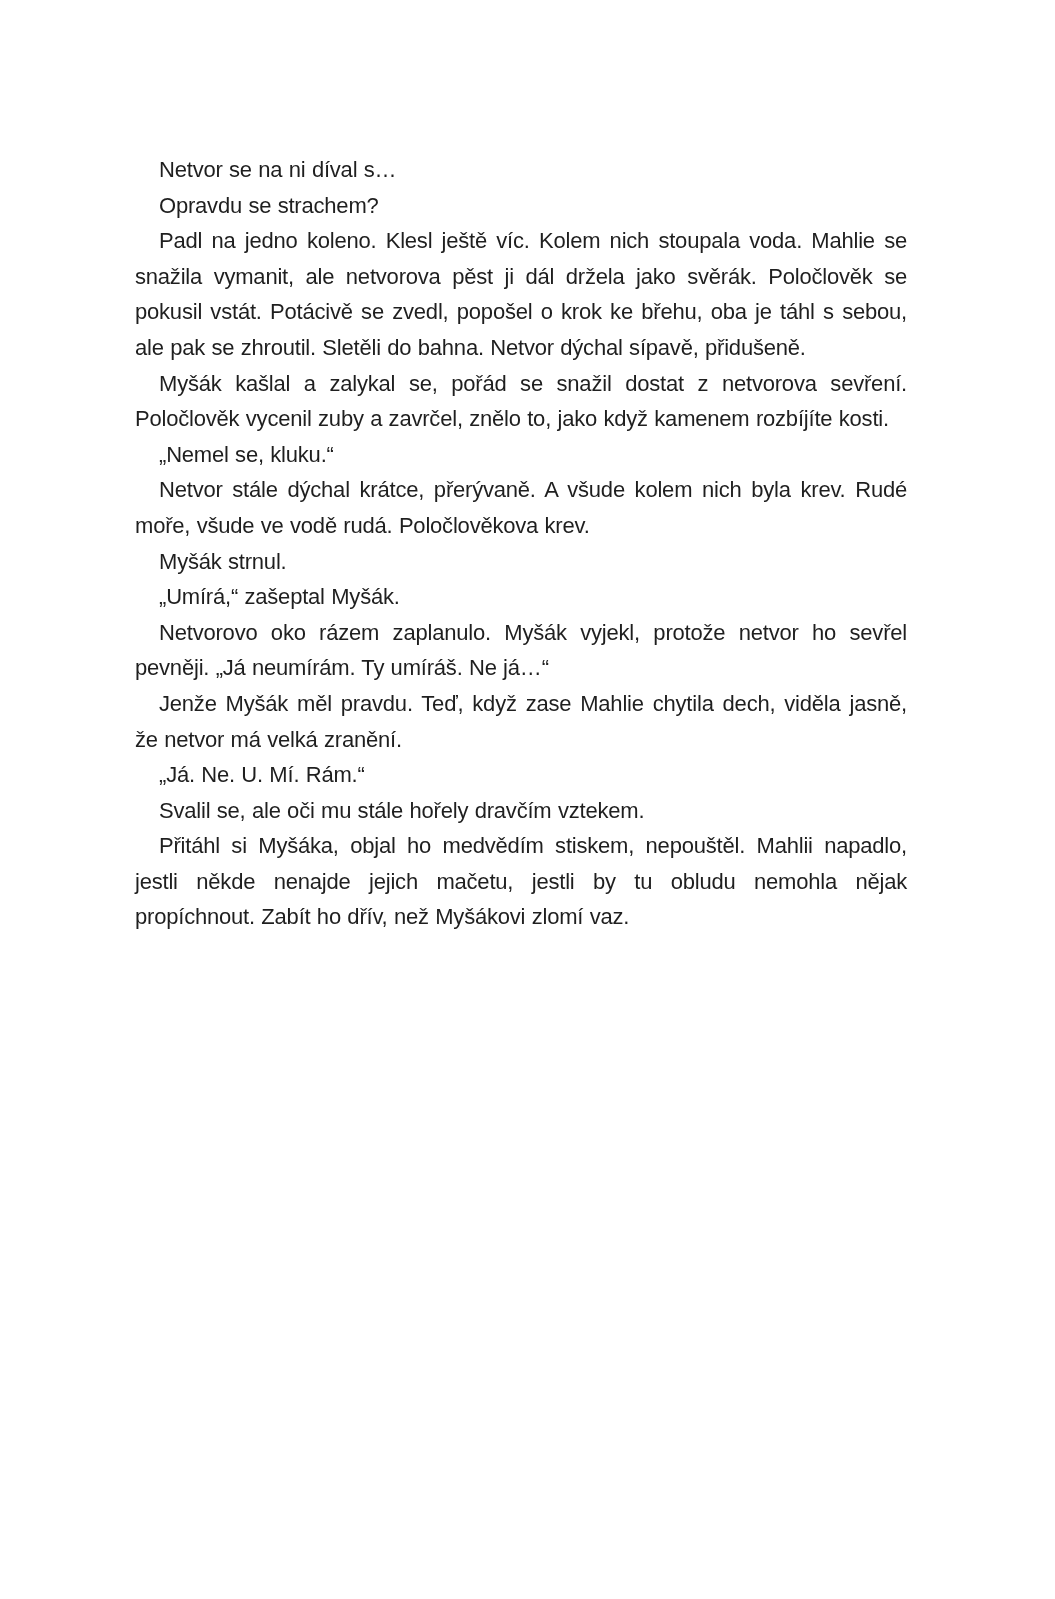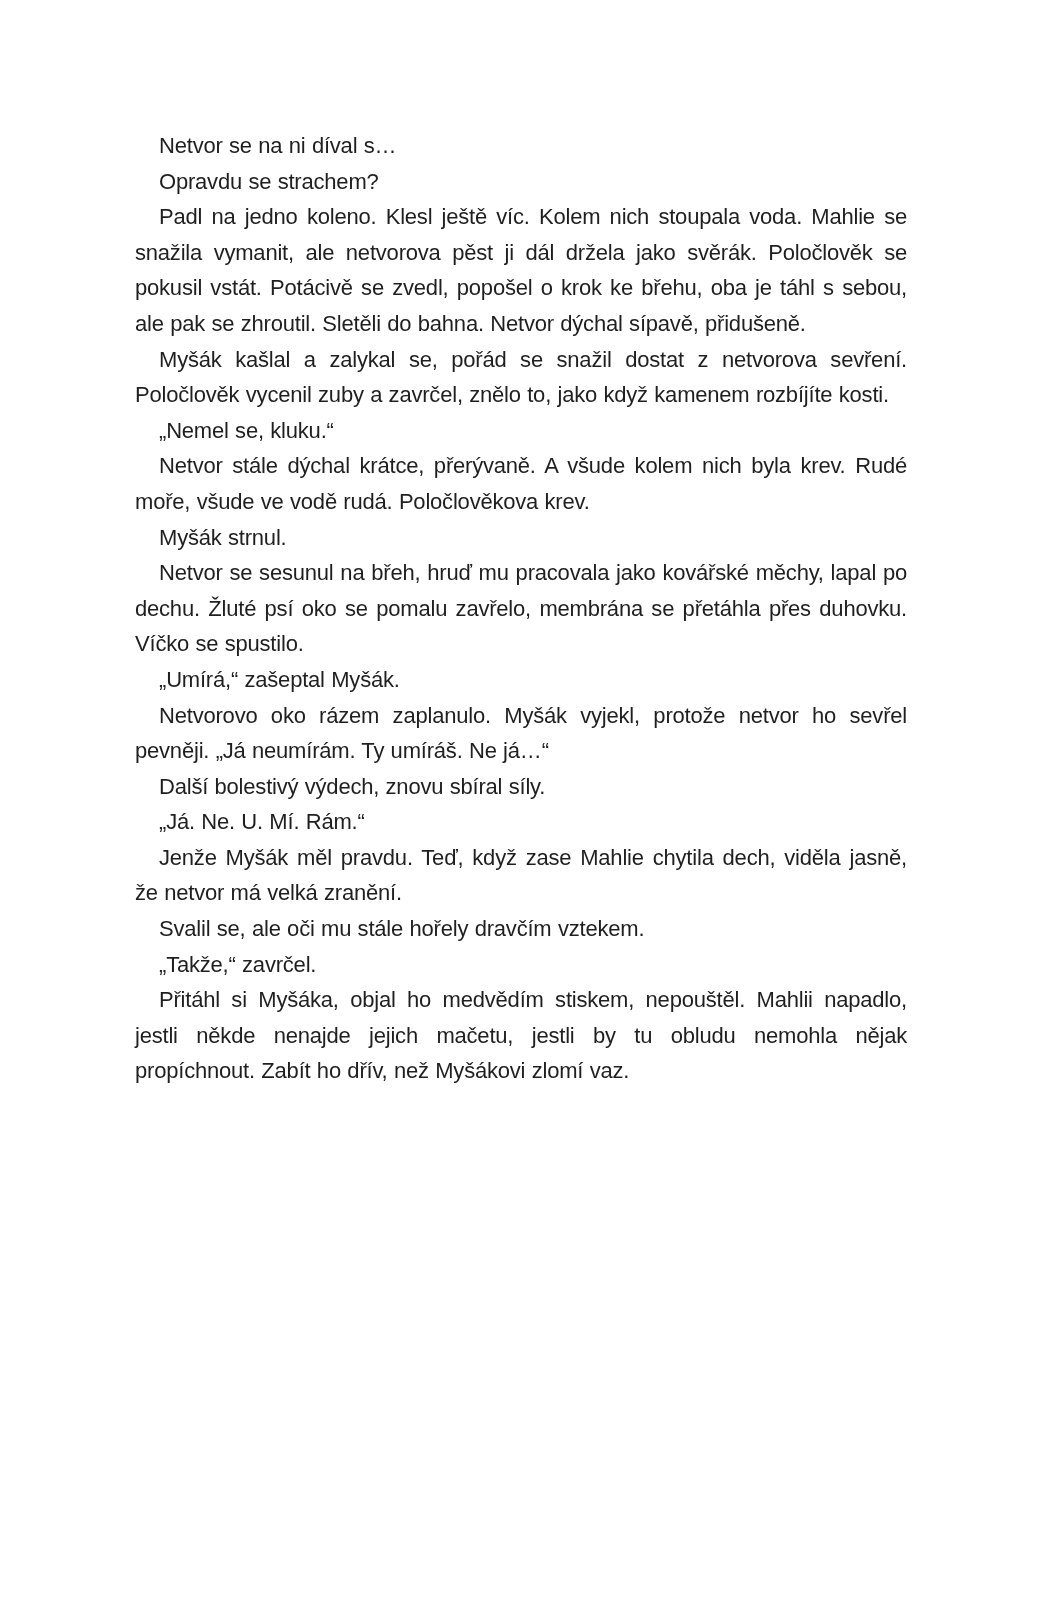"Netvor se na ni díval" .book-page { margin-top: none -> 24px }
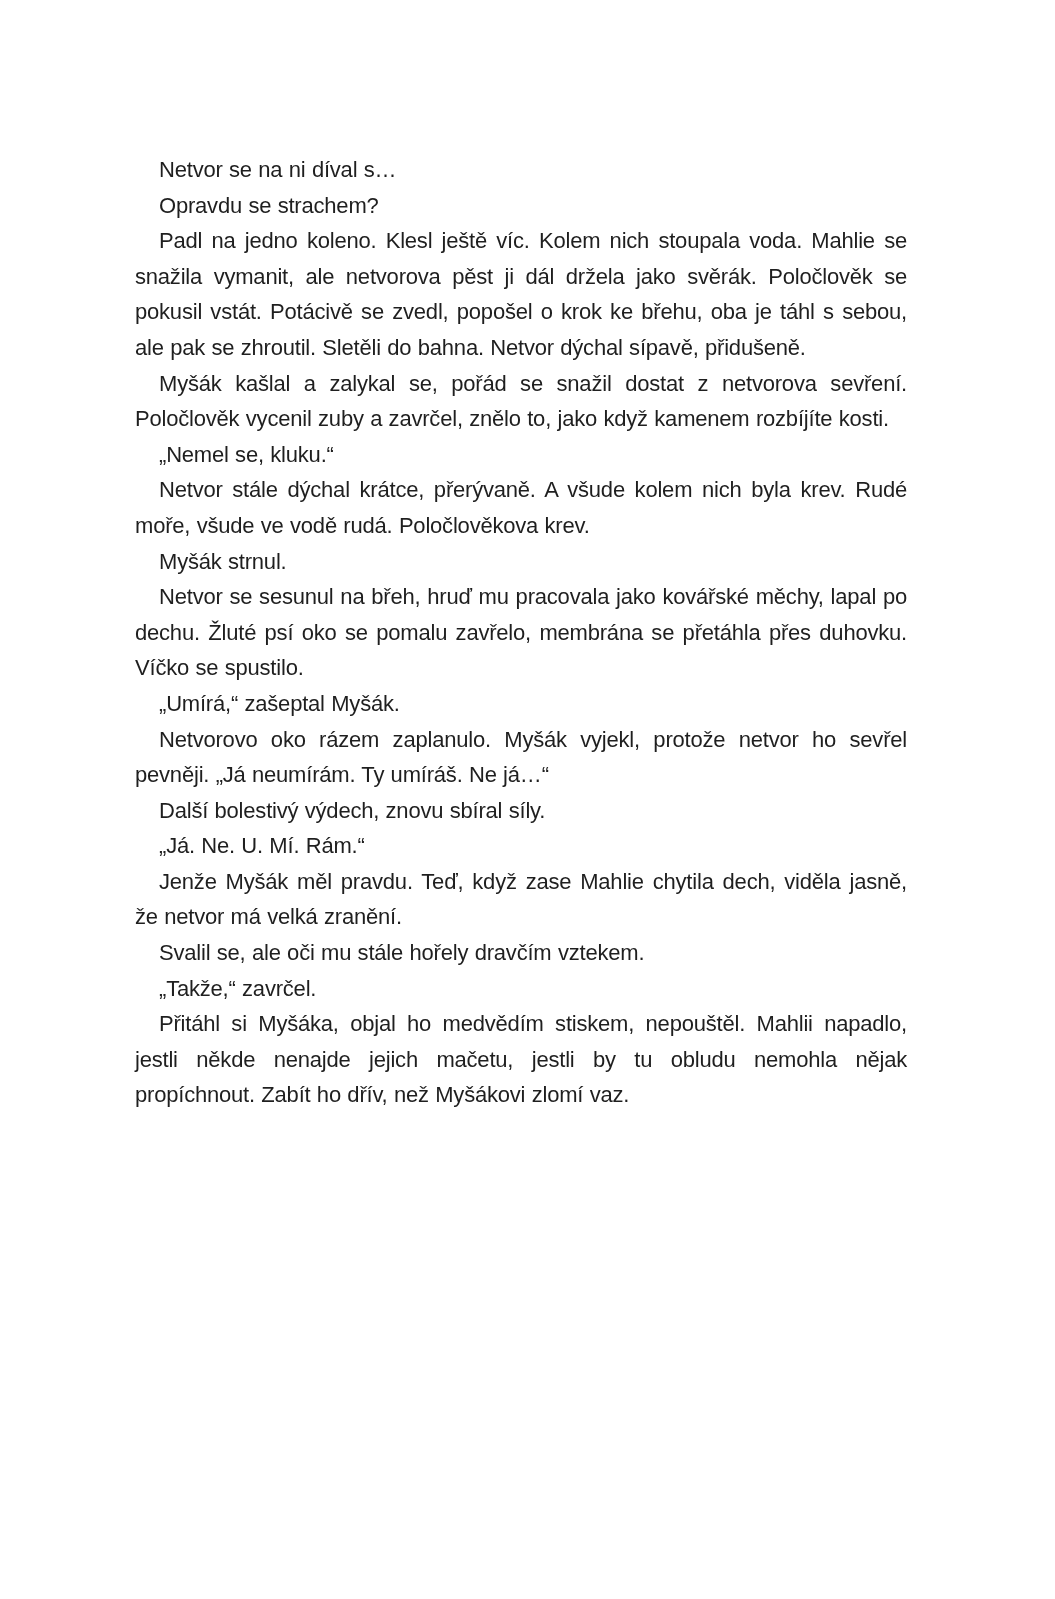"Netvor se sesunul na břeh," p { html: <p>Netvor se sesunul na břeh, hruď mu pracovala jako kovářské měchy, lapal po dechu. Žluté psí oko se pomalu zavřelo, membrána se přetáhla přes duhovku. Víčko se spustilo.</p> -> none }
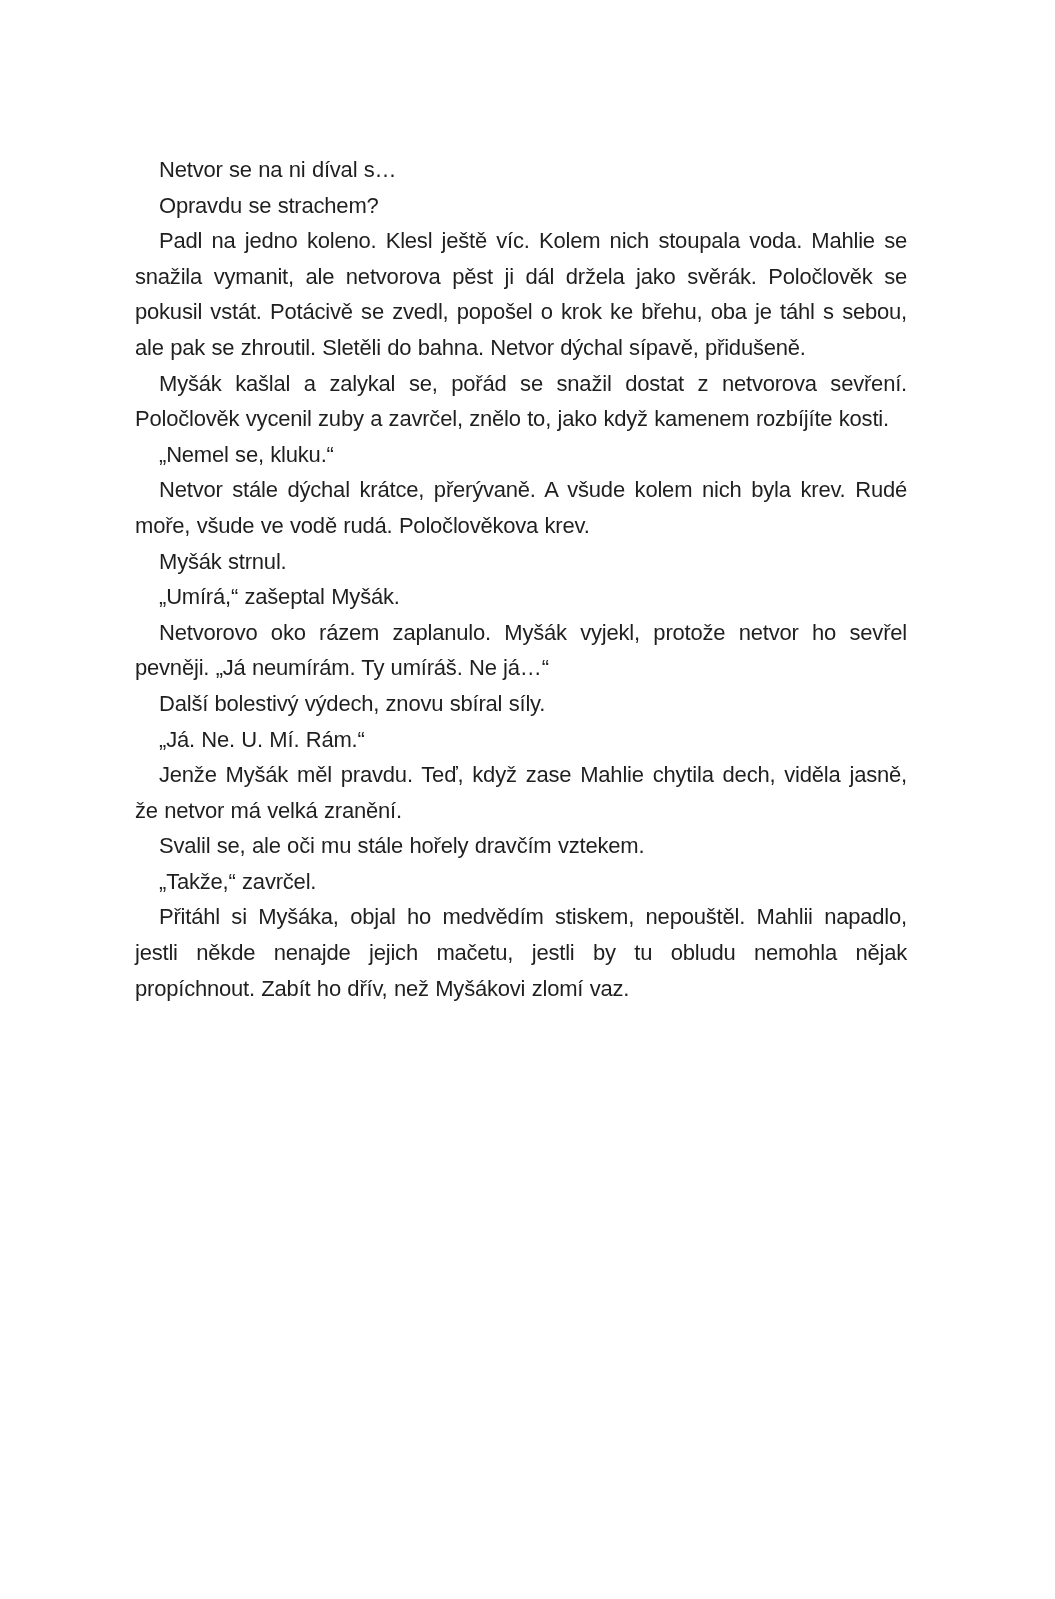"Další bolestivý výdech, znovu sbíral" p { html: <p>Další bolestivý výdech, znovu sbíral síly.</p> -> none }
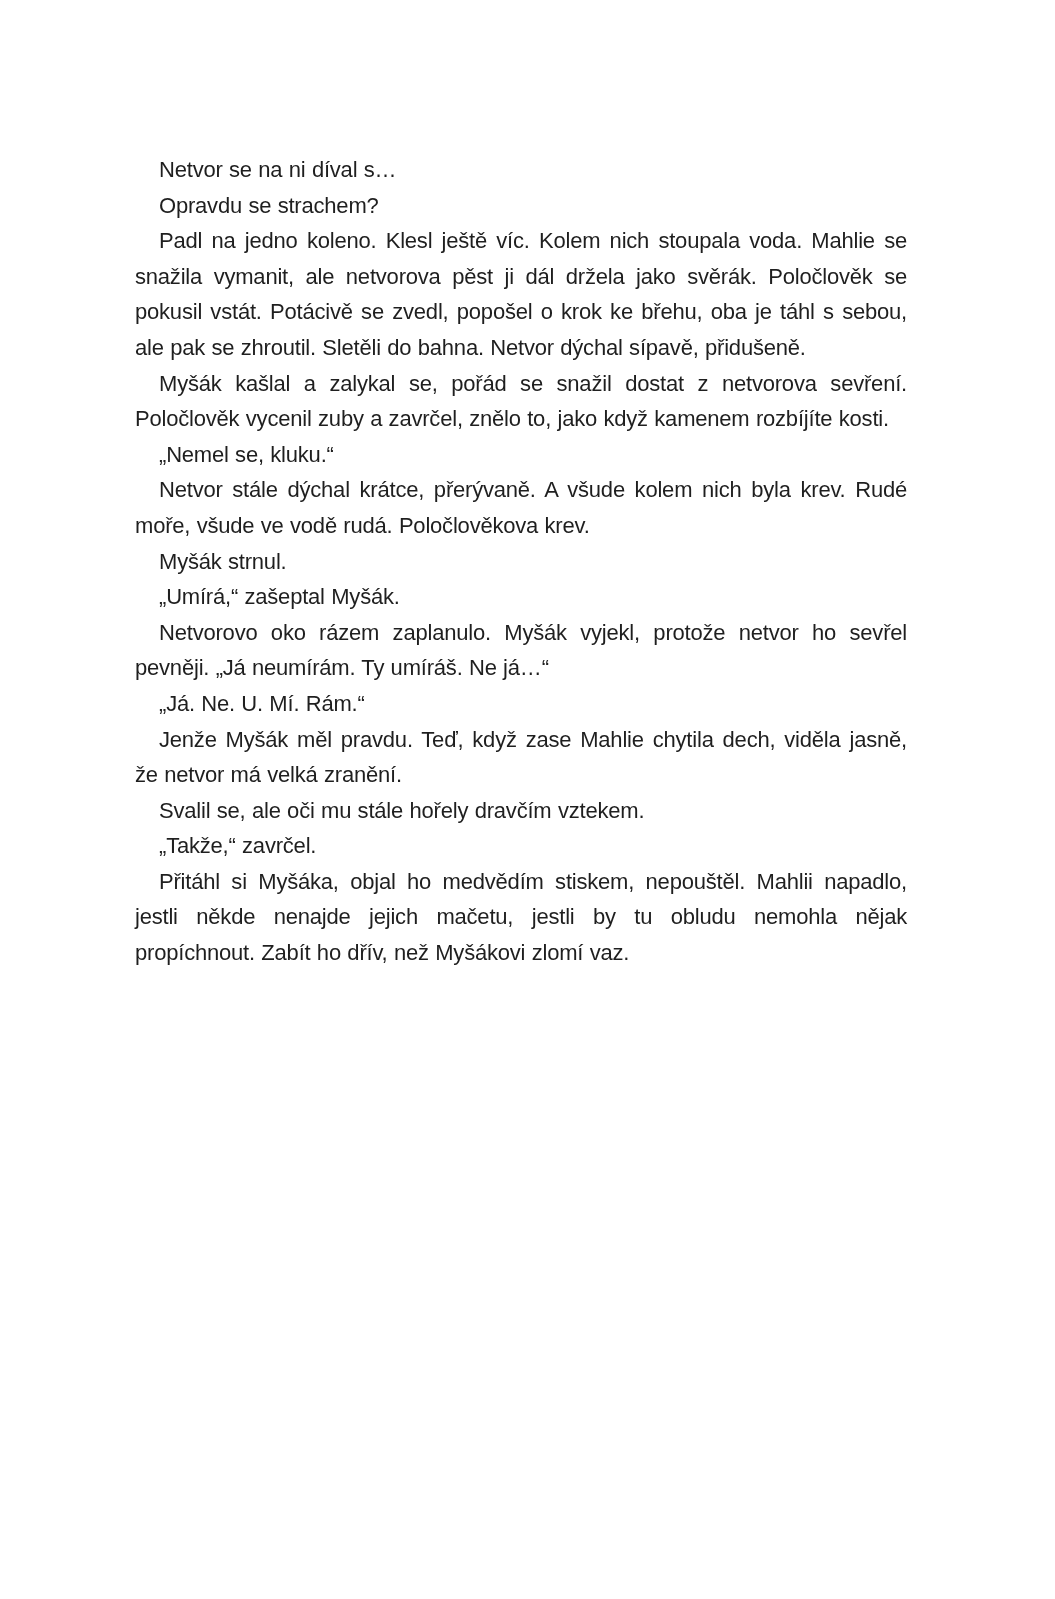"„Já. Ne. U. Mí. Rám.“" p { order: before "Jenže Myšák měl pravdu. Teď," -> after "Jenže Myšák měl pravdu. Teď," }
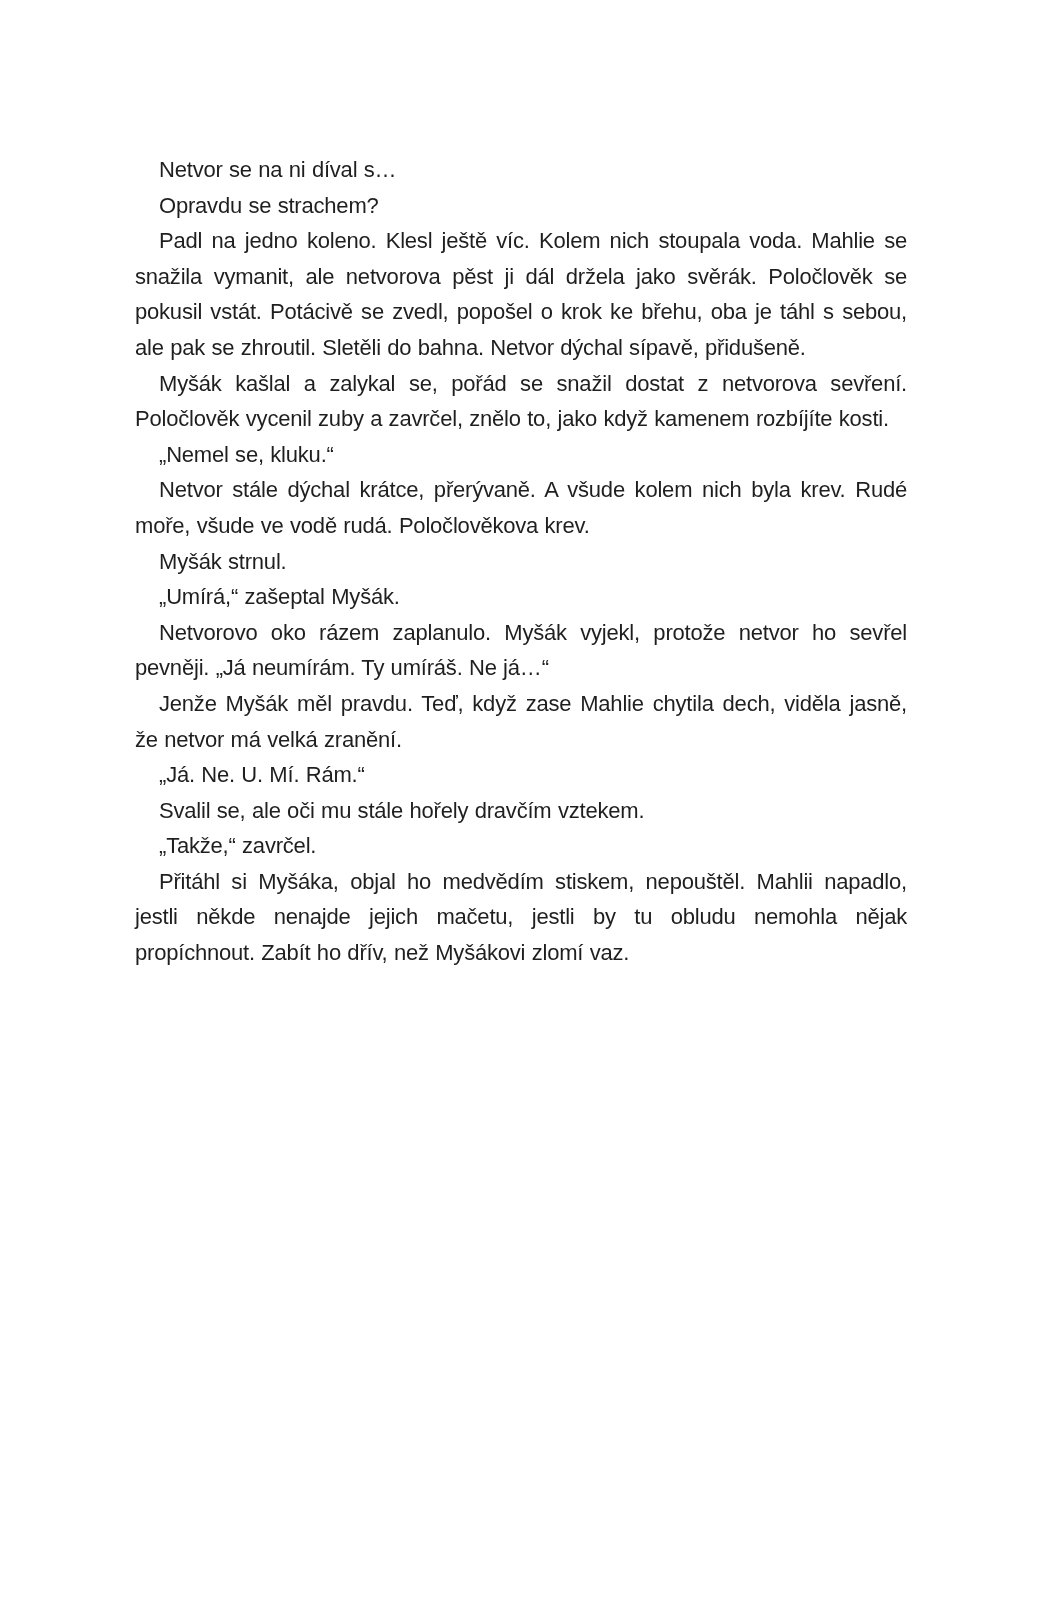"„Takže,“ zavrčel." p { html: <p>„Takže,“ zavrčel.</p> -> none }
